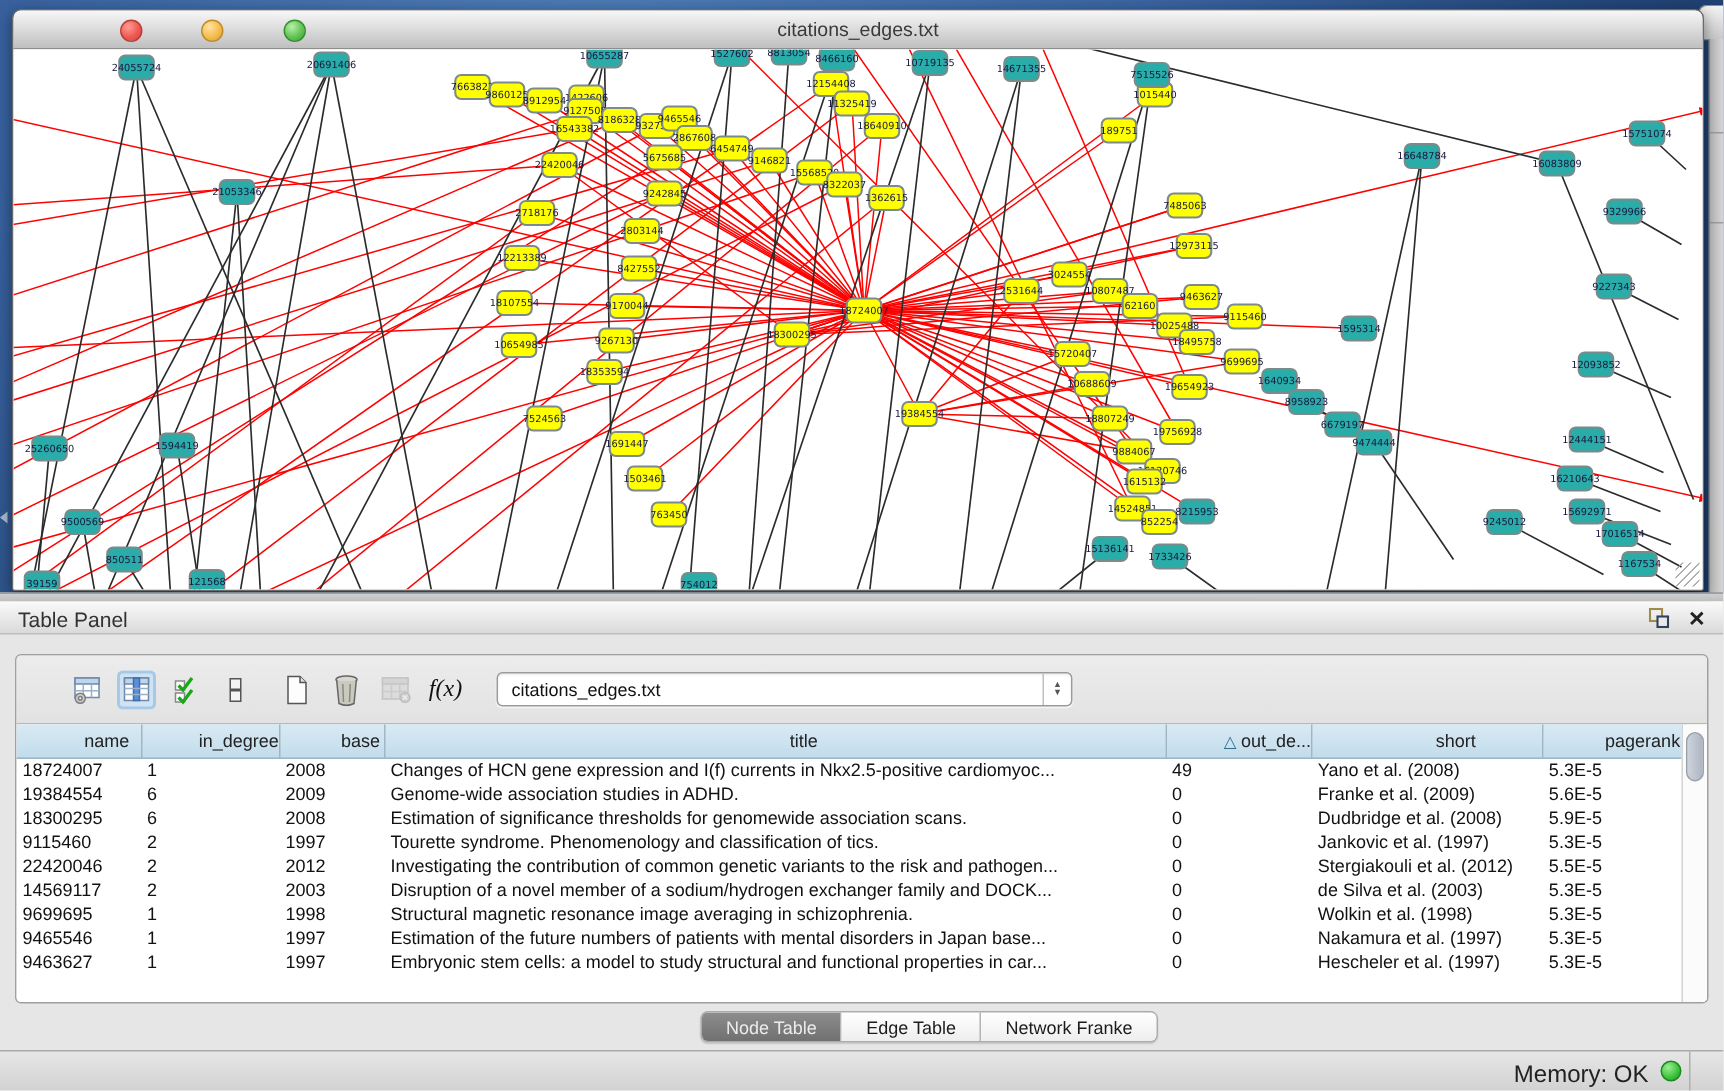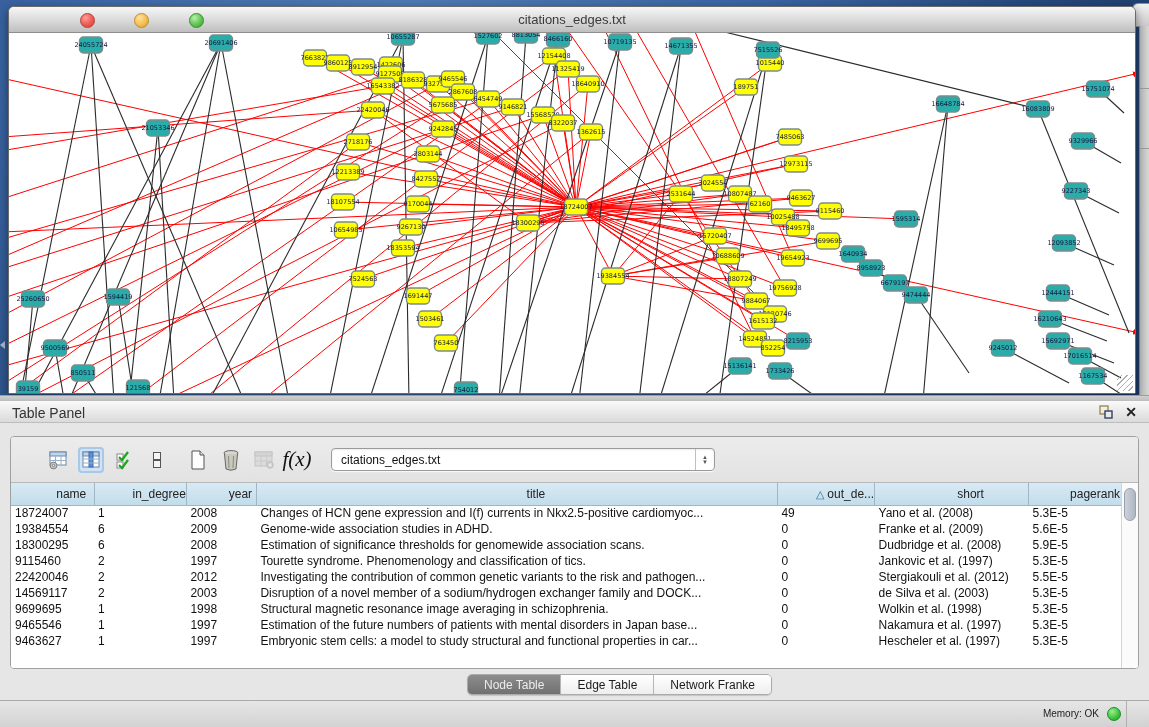"f(x)" .fx { font-size: 21px -> 16px }
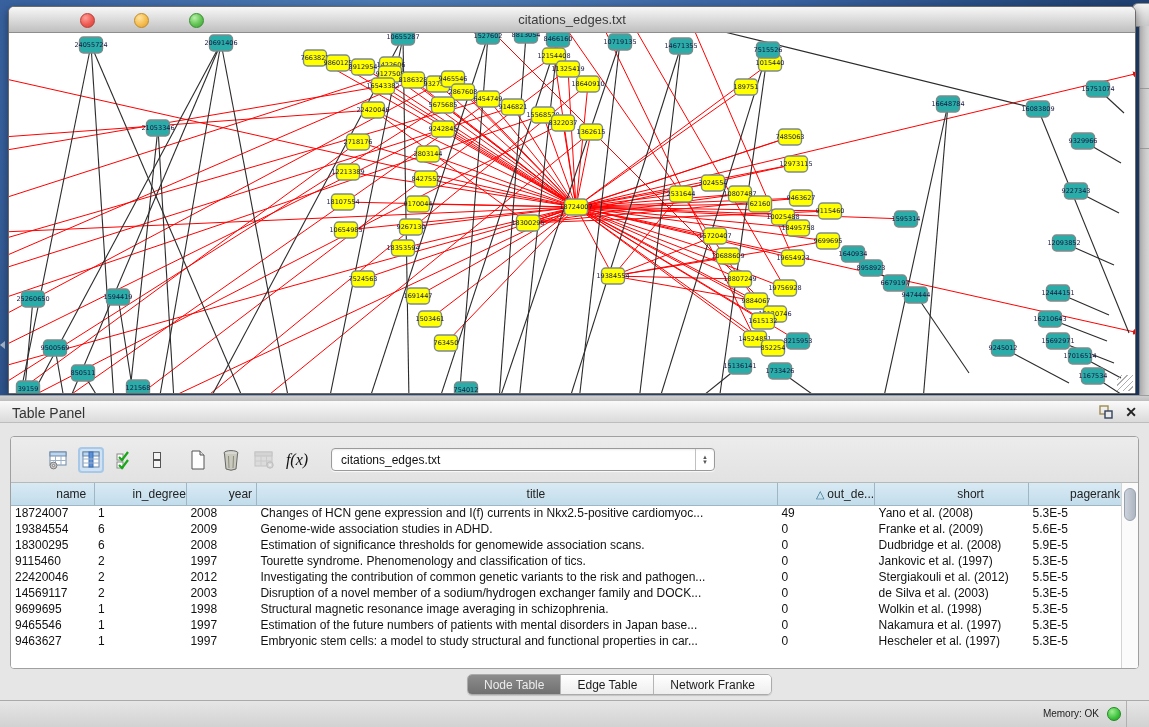"year" th { text: year -> base }
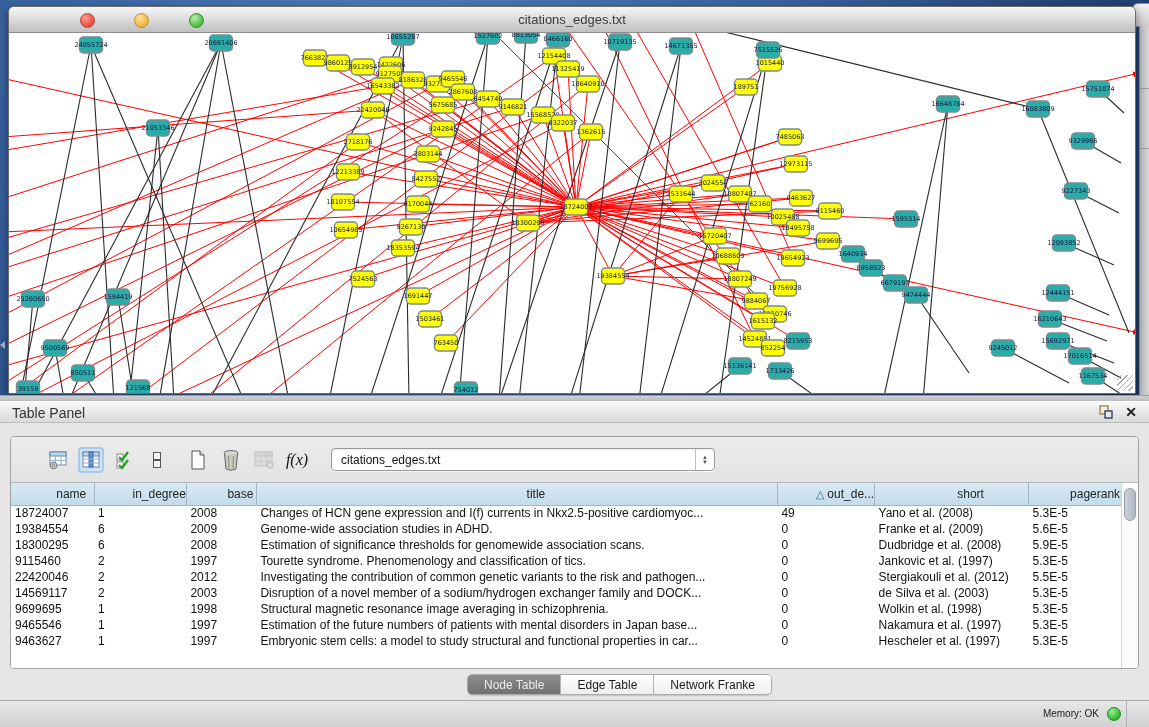"Memory: OK" .mem-label { font-size: 10px -> 16px }
